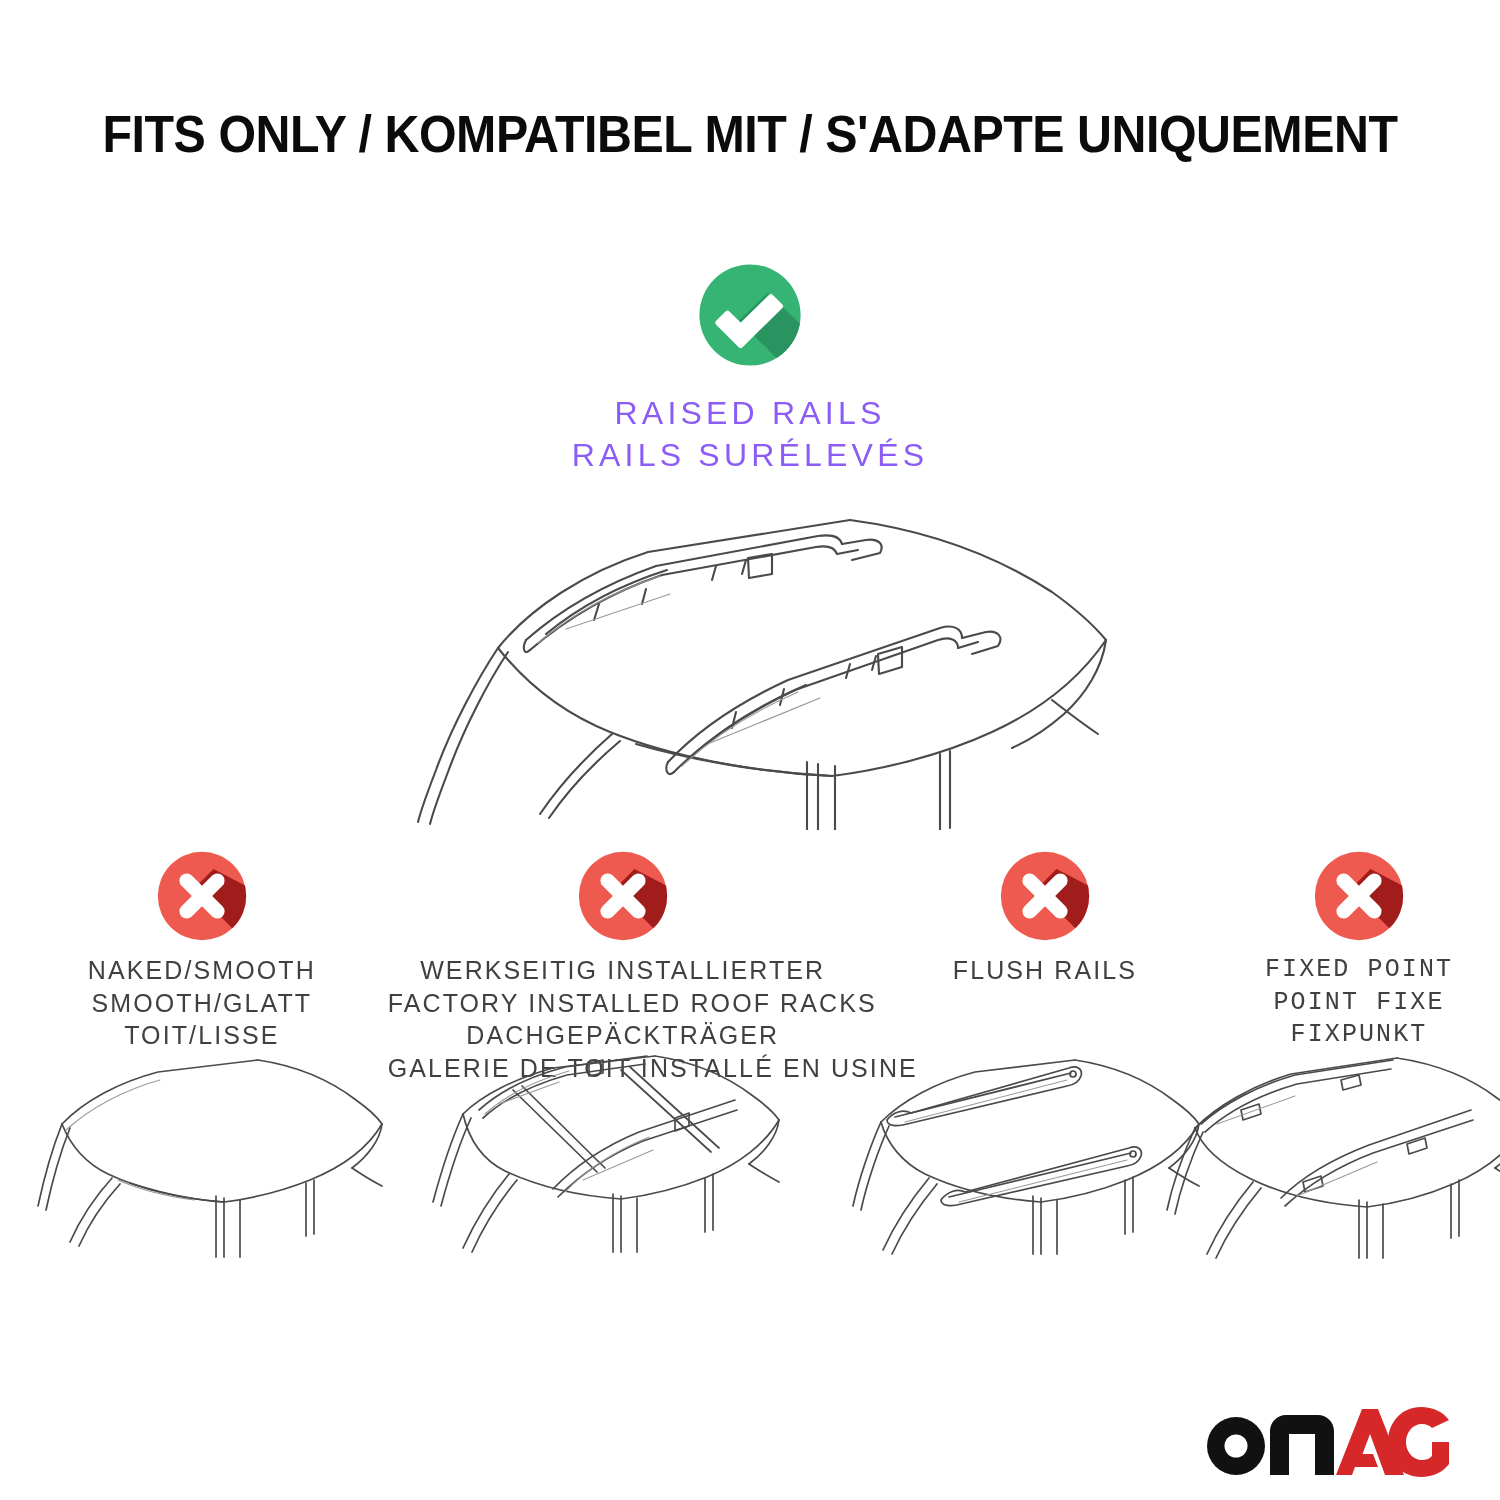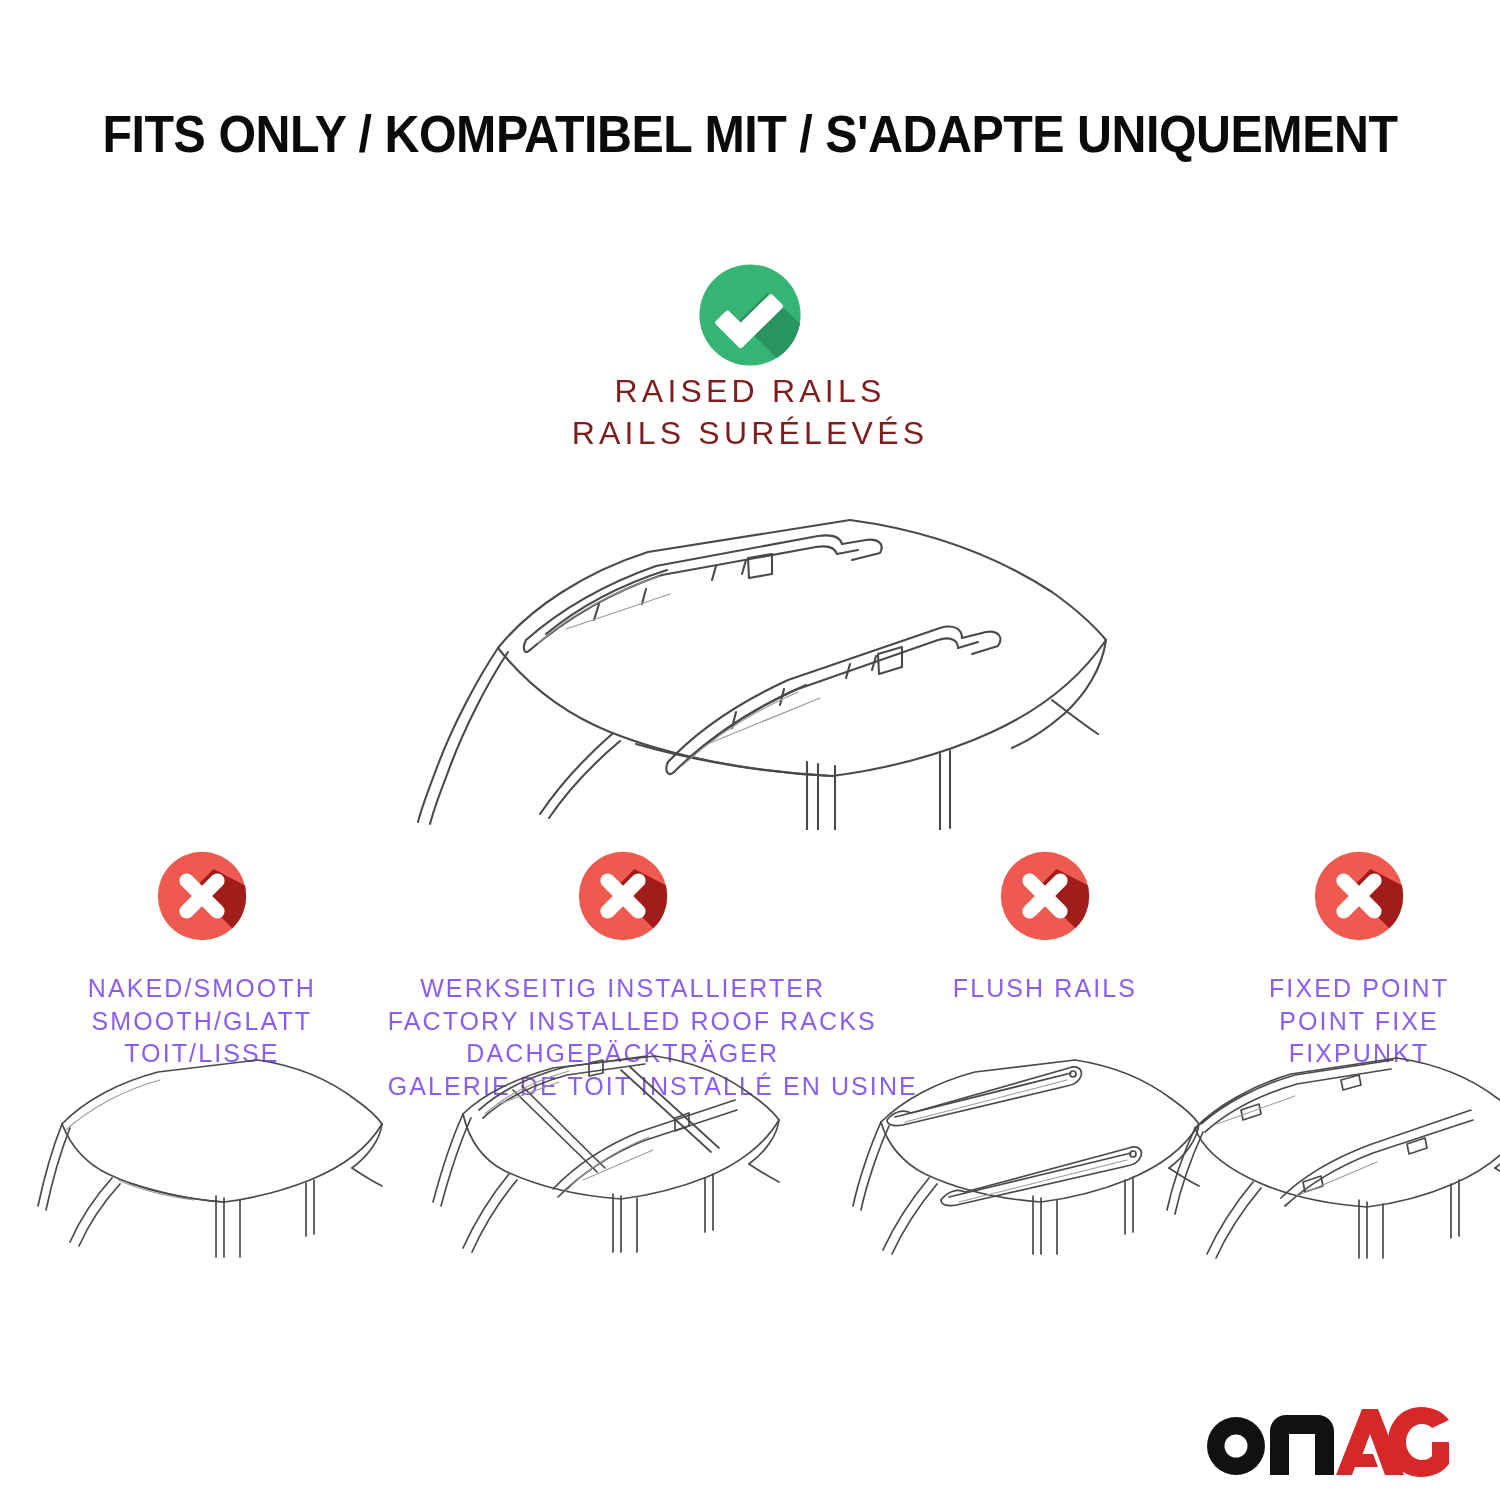"RAISED RAILS" #good-caption { color: #7f1d1d -> #8b5cf6; margin-top: none -> 22px }
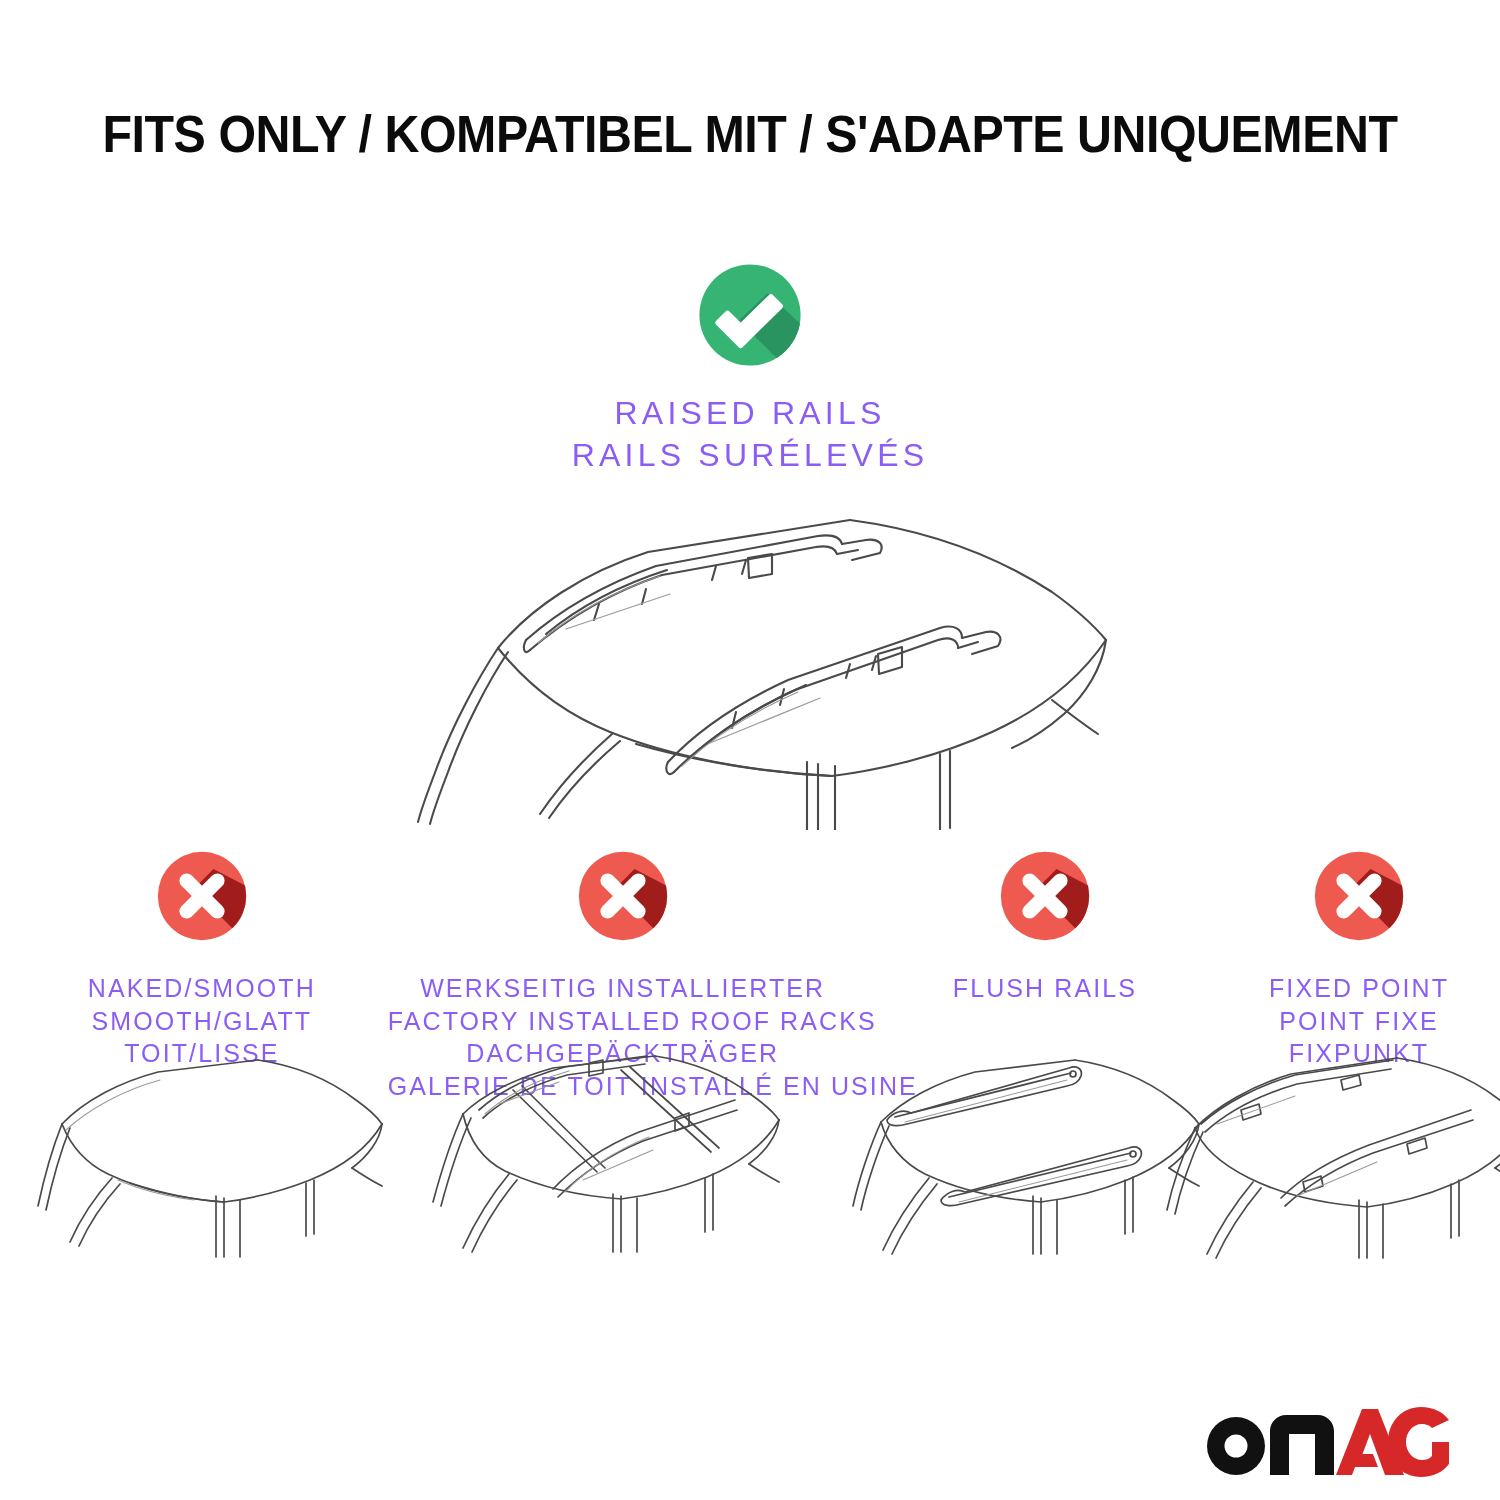"NAKED/SMOOTH" .bad-caption { color: #8b5cf6 -> #404040; margin-top: 28px -> 10px }
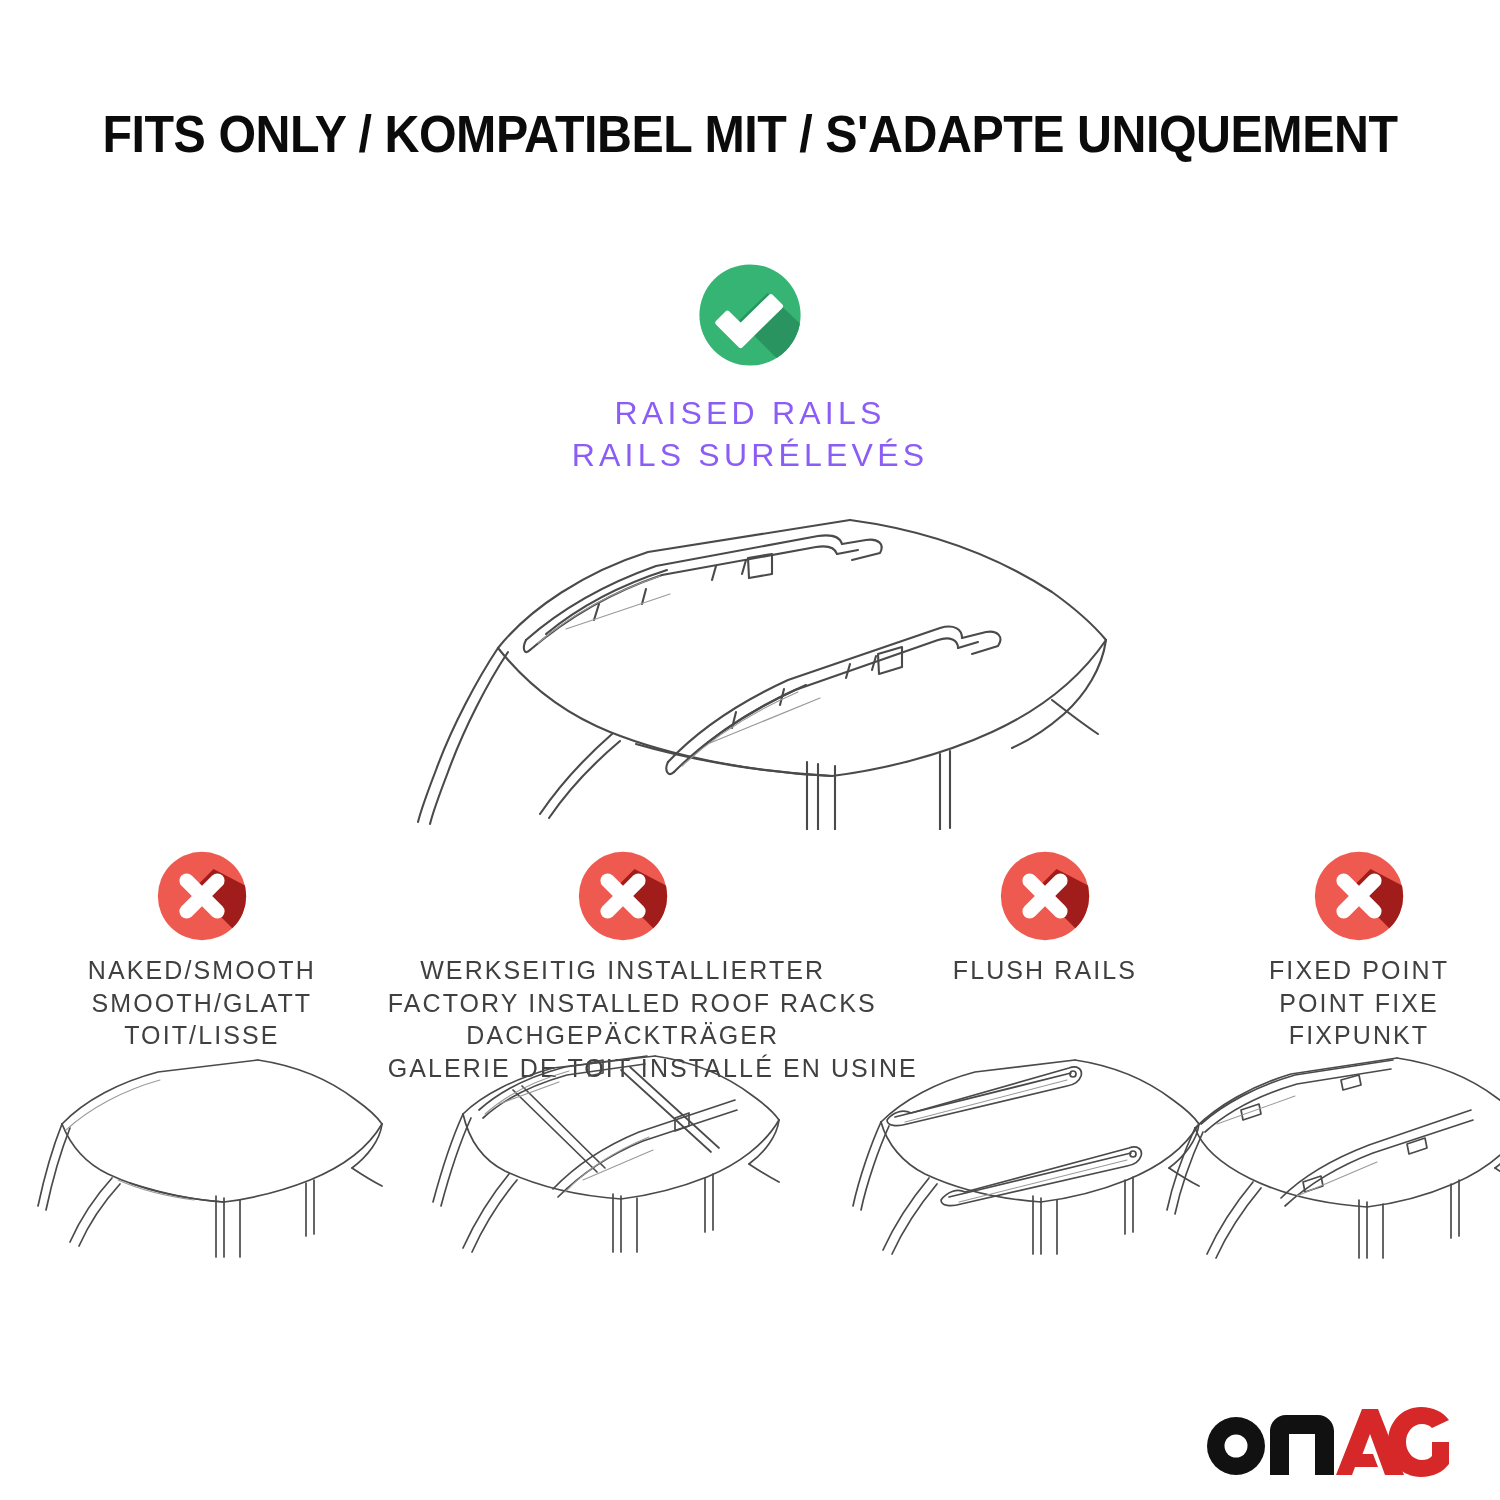"FIXED POINT" .col-4 { font-family: none -> Liberation Mono, monospace }
